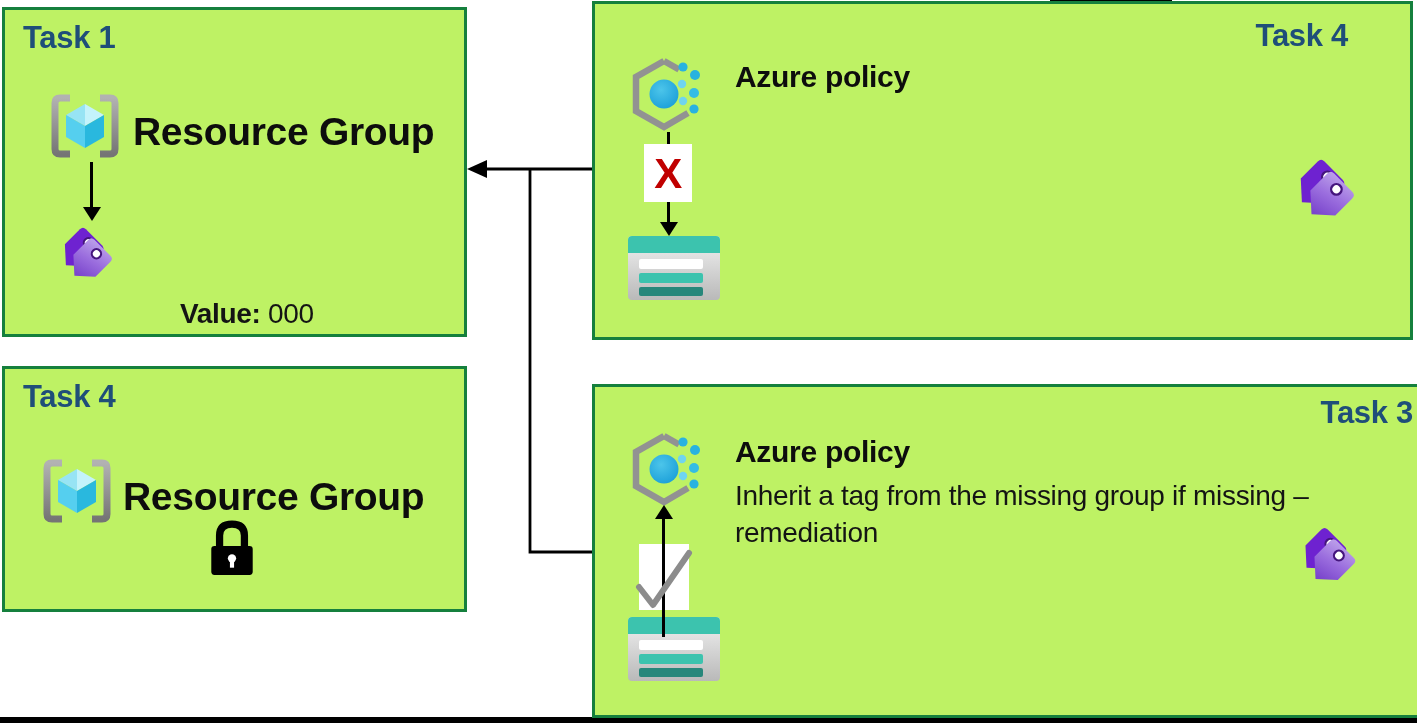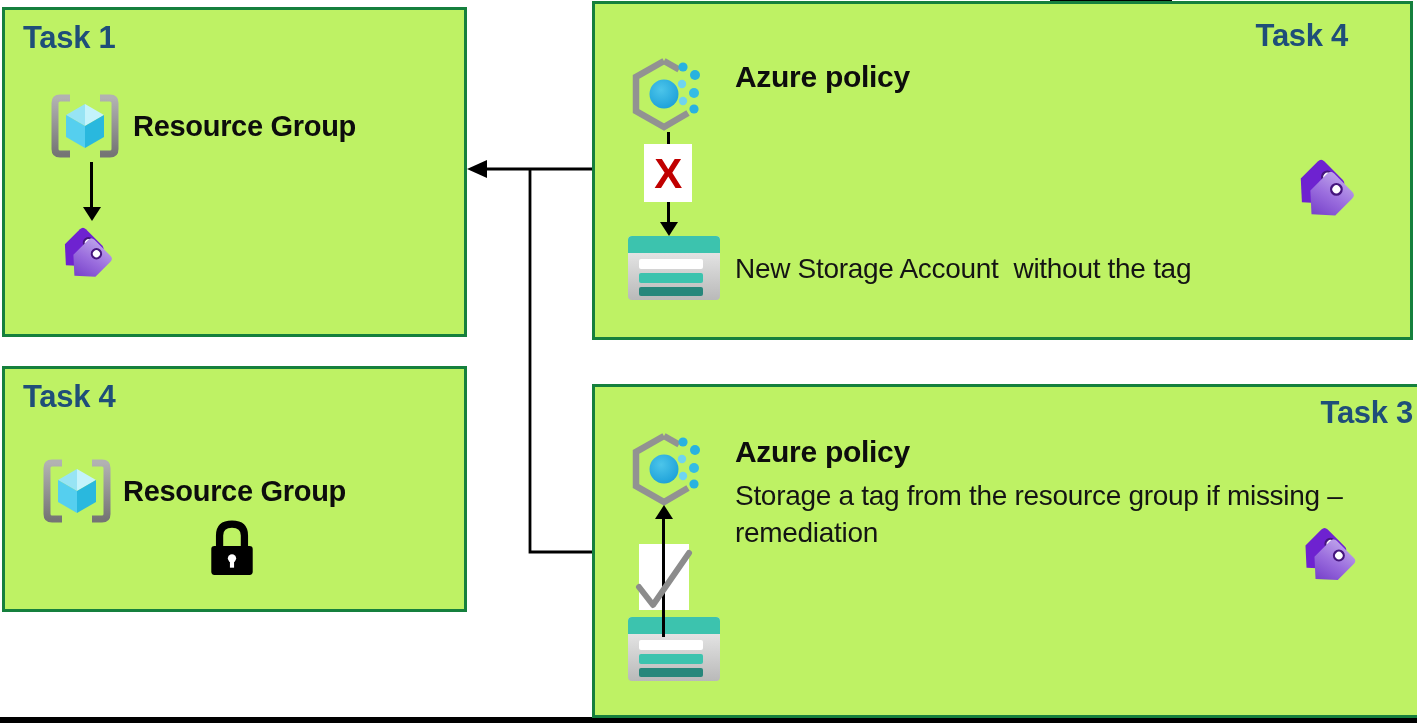"Resource Group" .h-bold { font-size: 29px -> 39px }
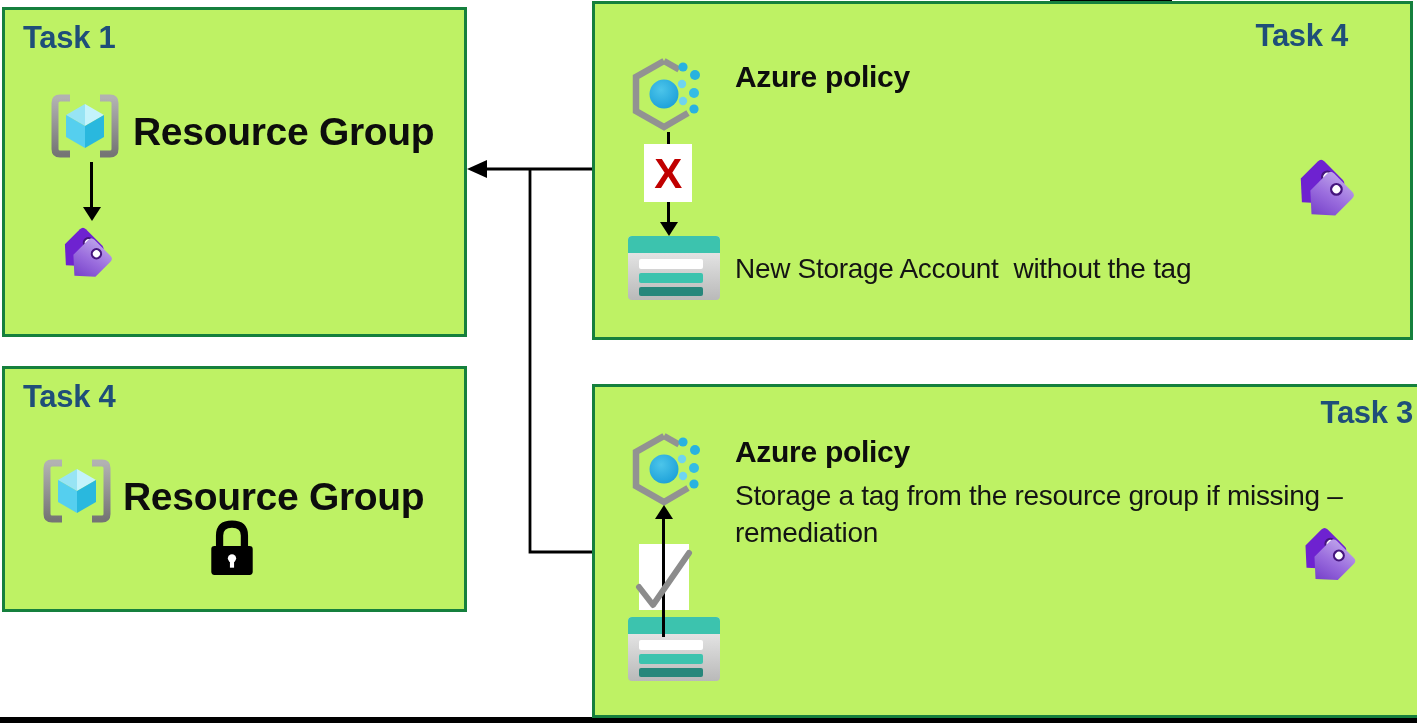"New Storage Account without the" div.body-text { html: <div>New Storage Account without the tag</div> -> none }
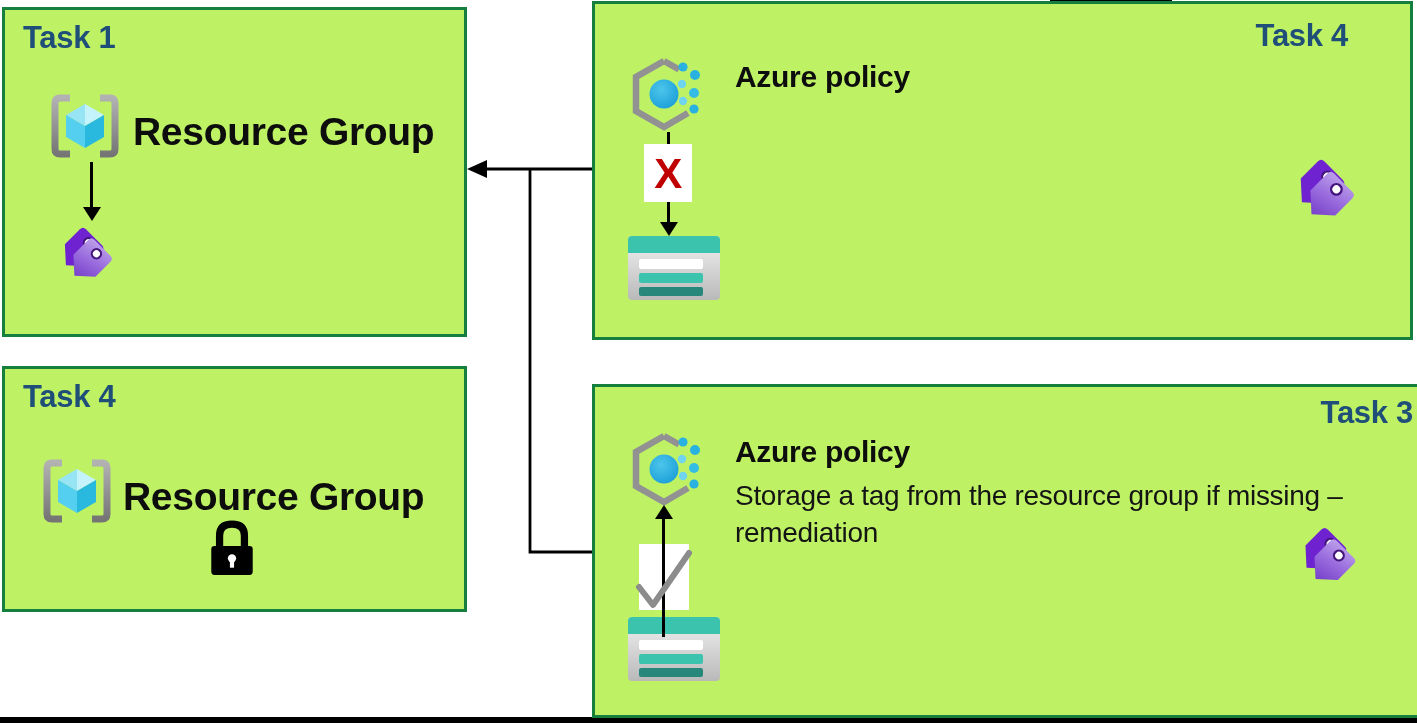"Value: 000" div.body-text { html: none -> <div> <b>Value:</b><span> 000</span> </div> }
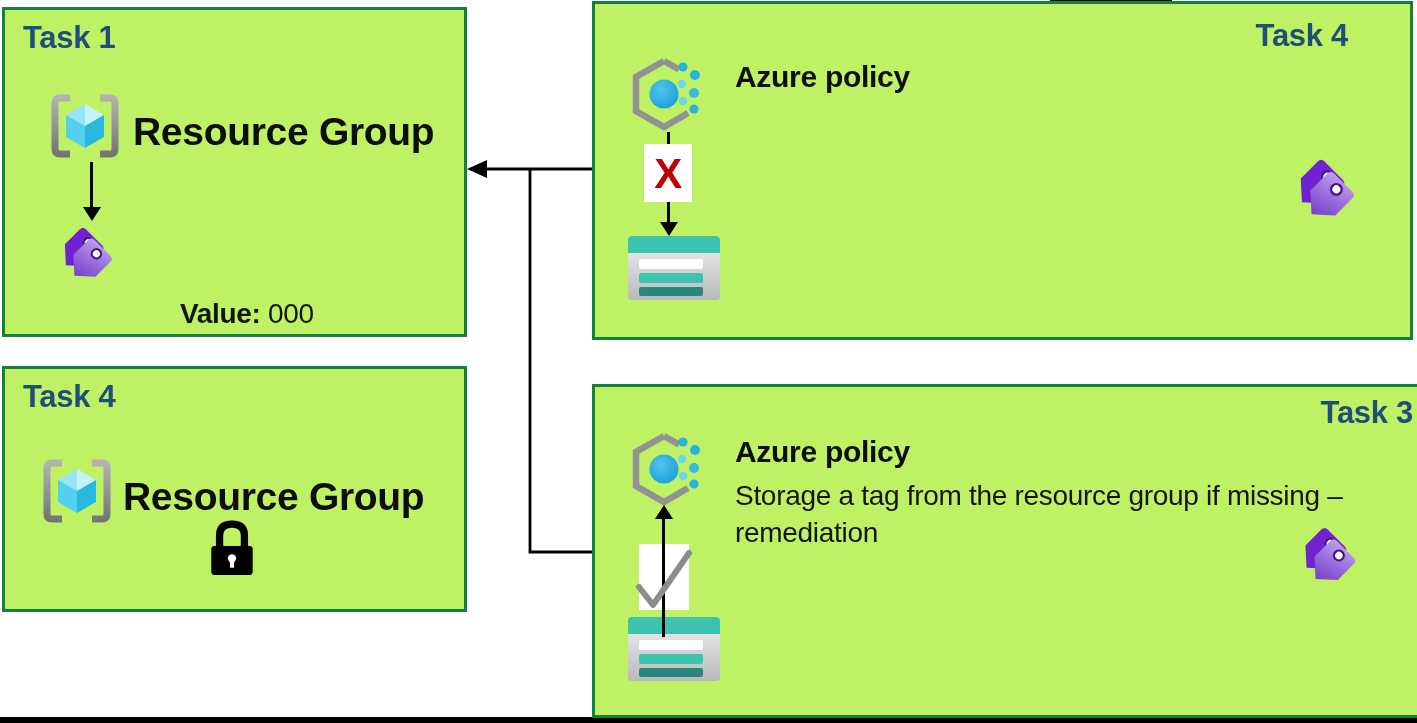"Storage a tag from the" div.body-text { text: Storage a tag from the resource -> Inherit a tag from the missing }
